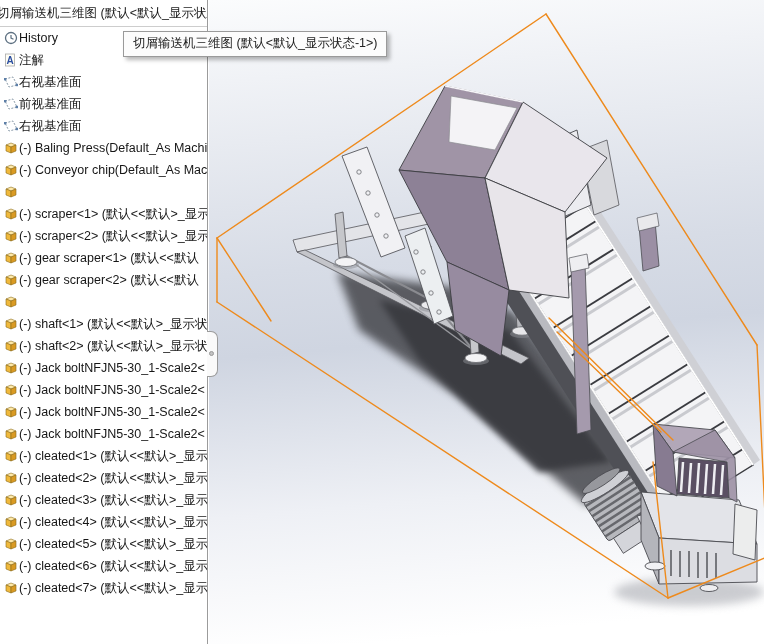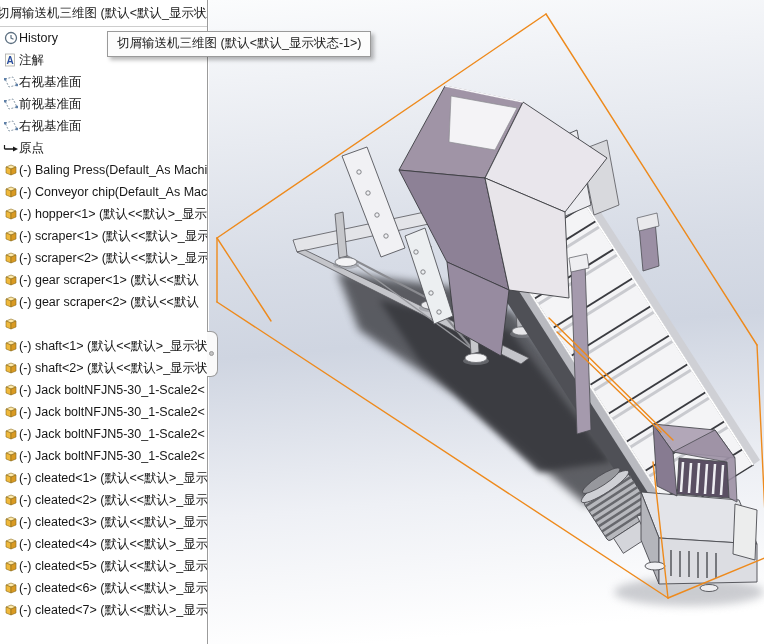"切屑输送机三维图 (默认<默认_显示状态-1>)" #tooltip { left: 107px -> 123px }
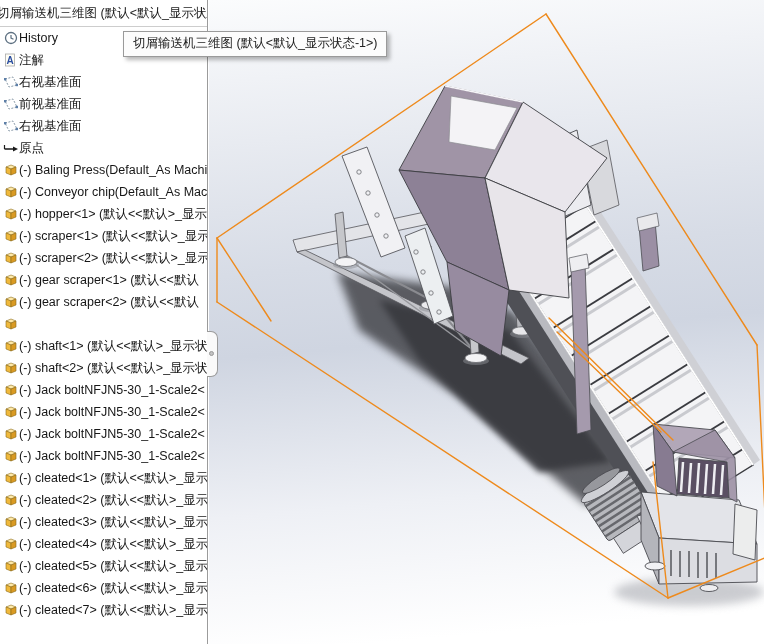"原点" div.trow { html: <div> <svg> <line></line> <polygon></polygon> <line></line> </svg> <span>原点</span> </div> -> none }
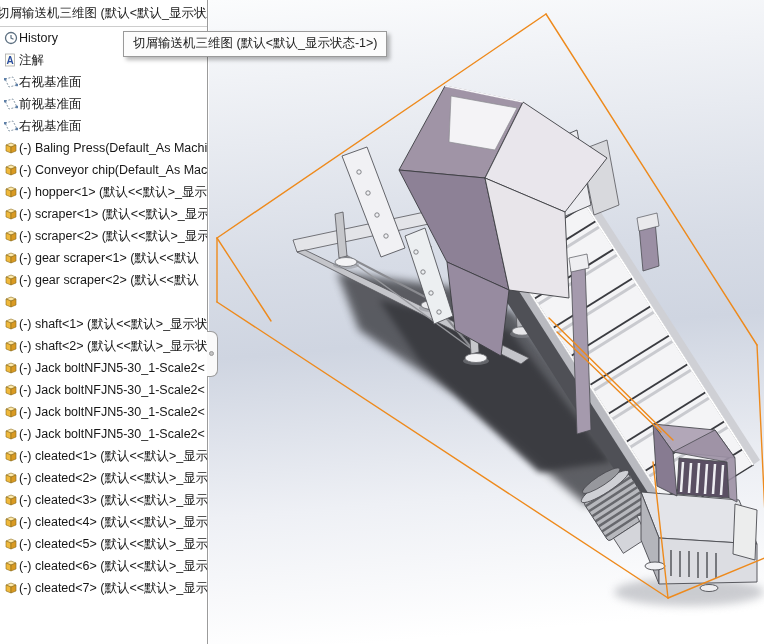"(-) hopper<1> (默认<<默认>_显示" span.tlabel { html: <span>(-) hopper&lt;1&gt; (默认&lt;&lt;默认&gt;_显示</span> -> none }
